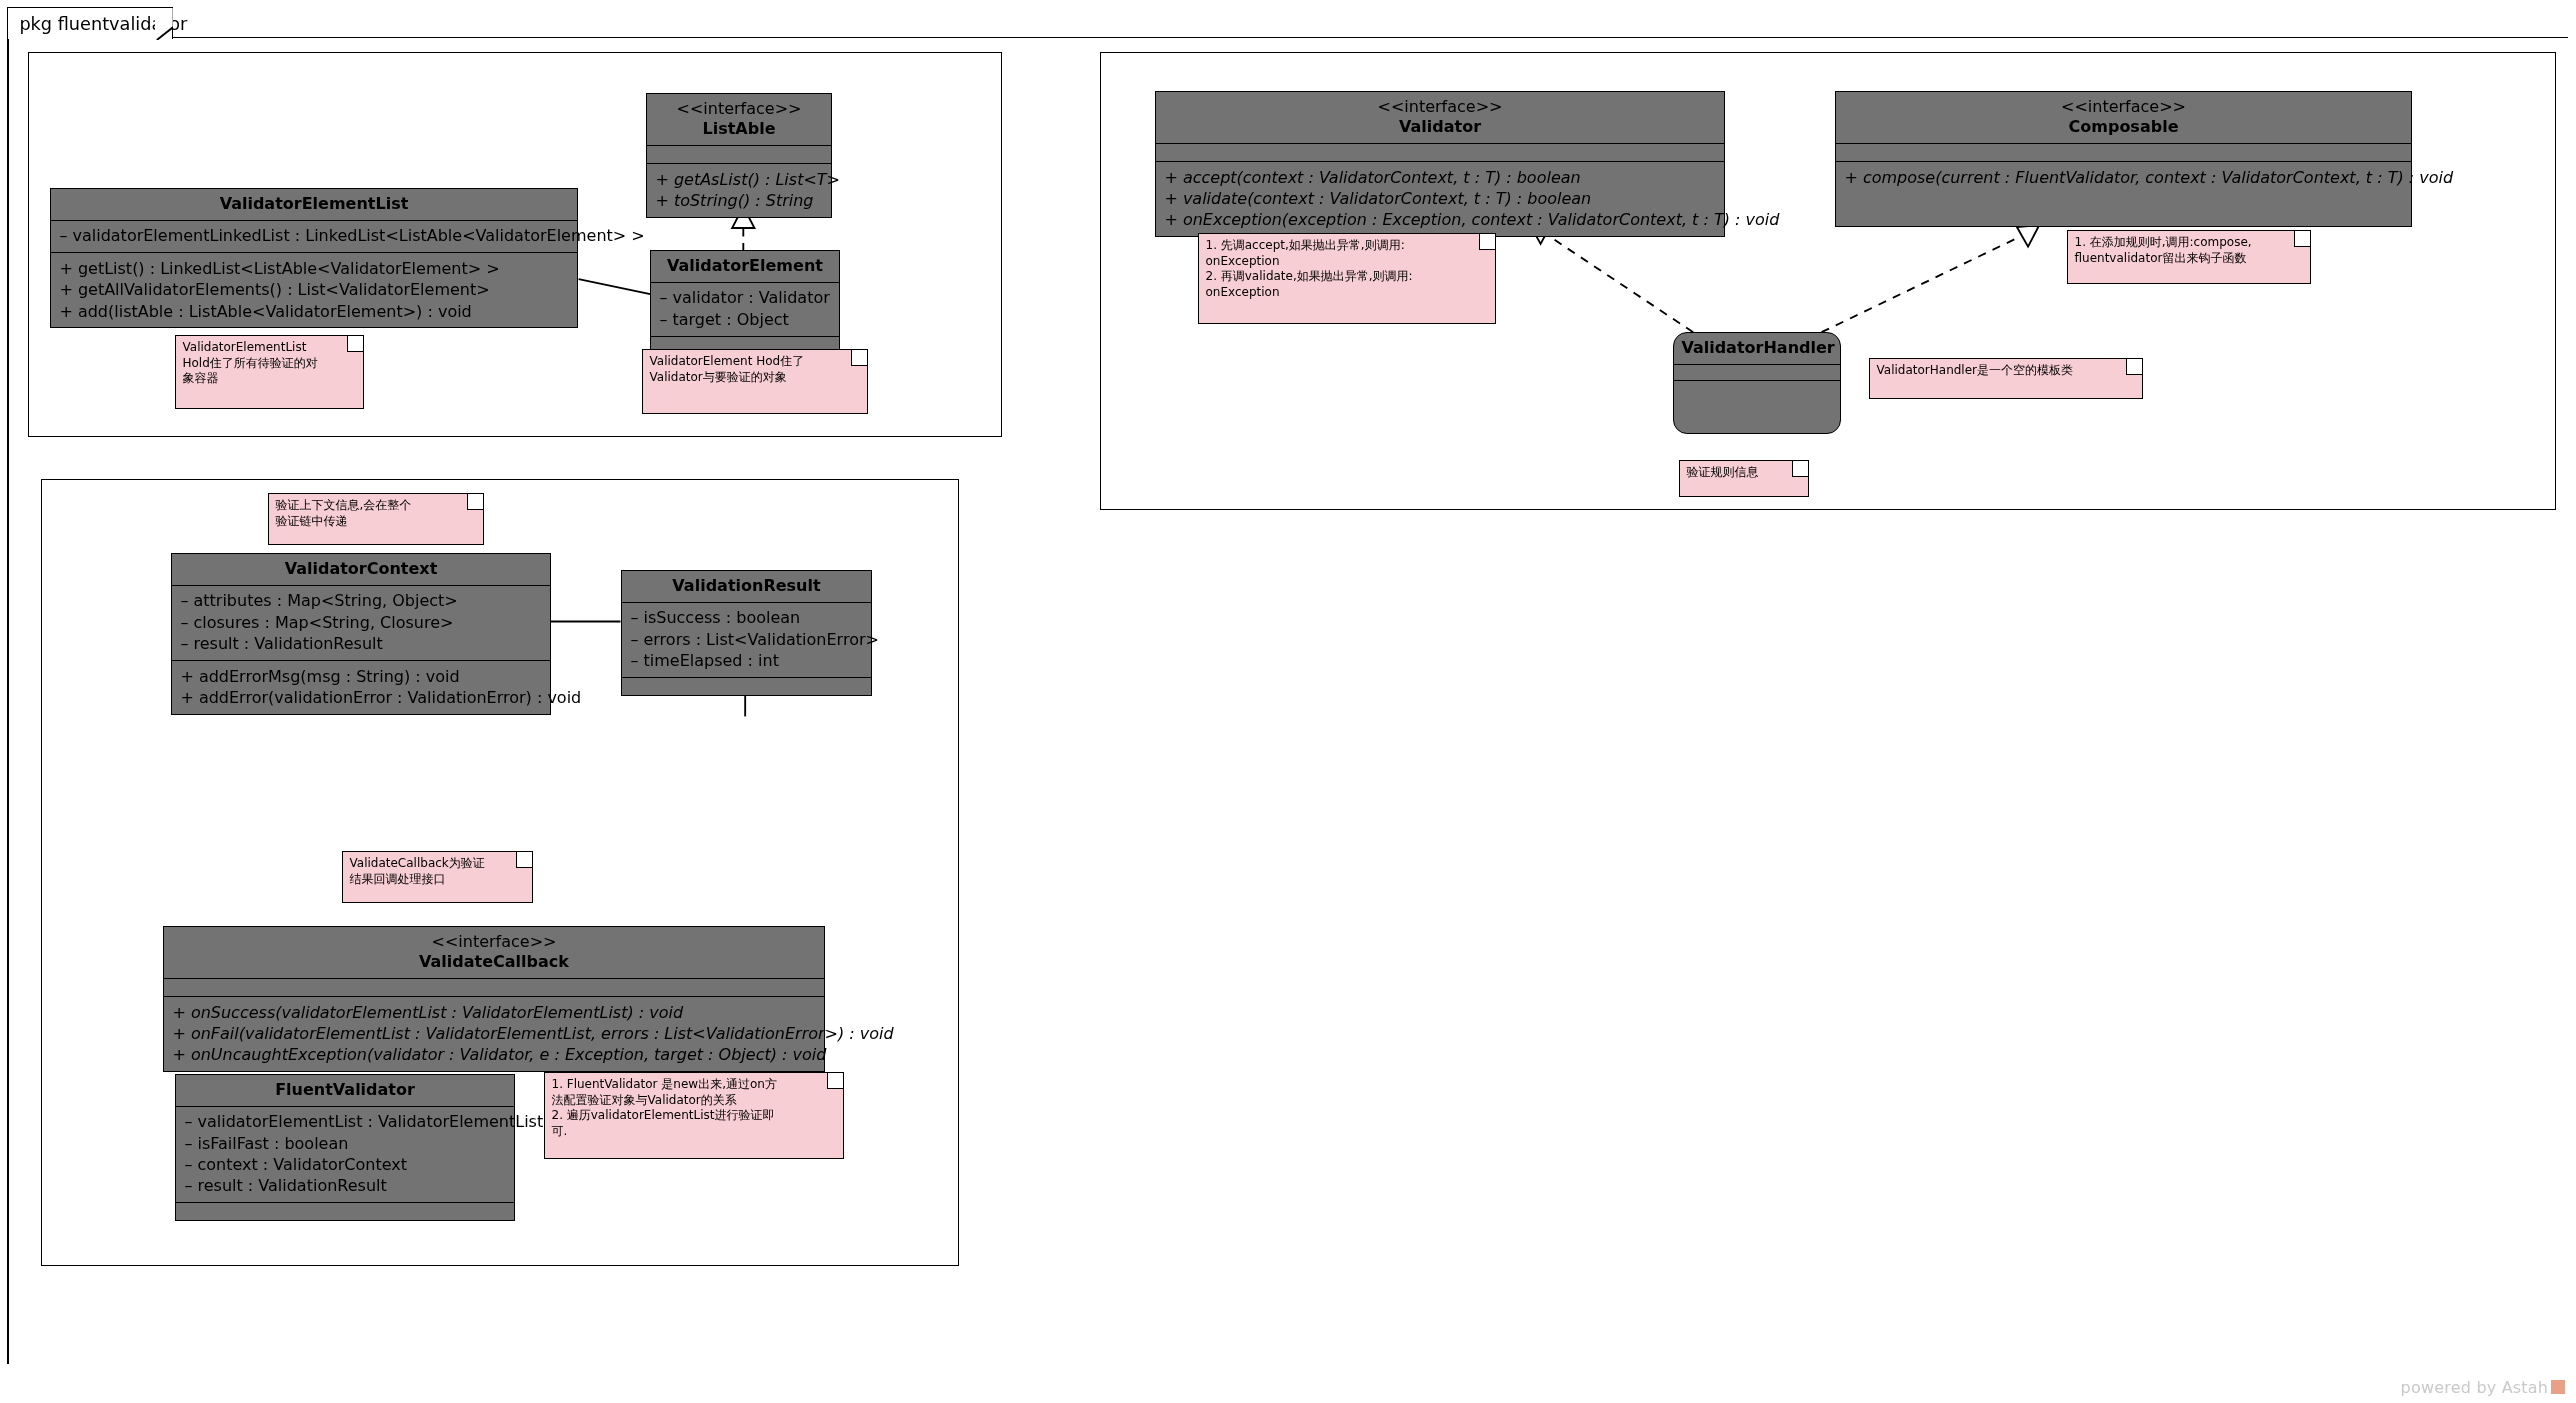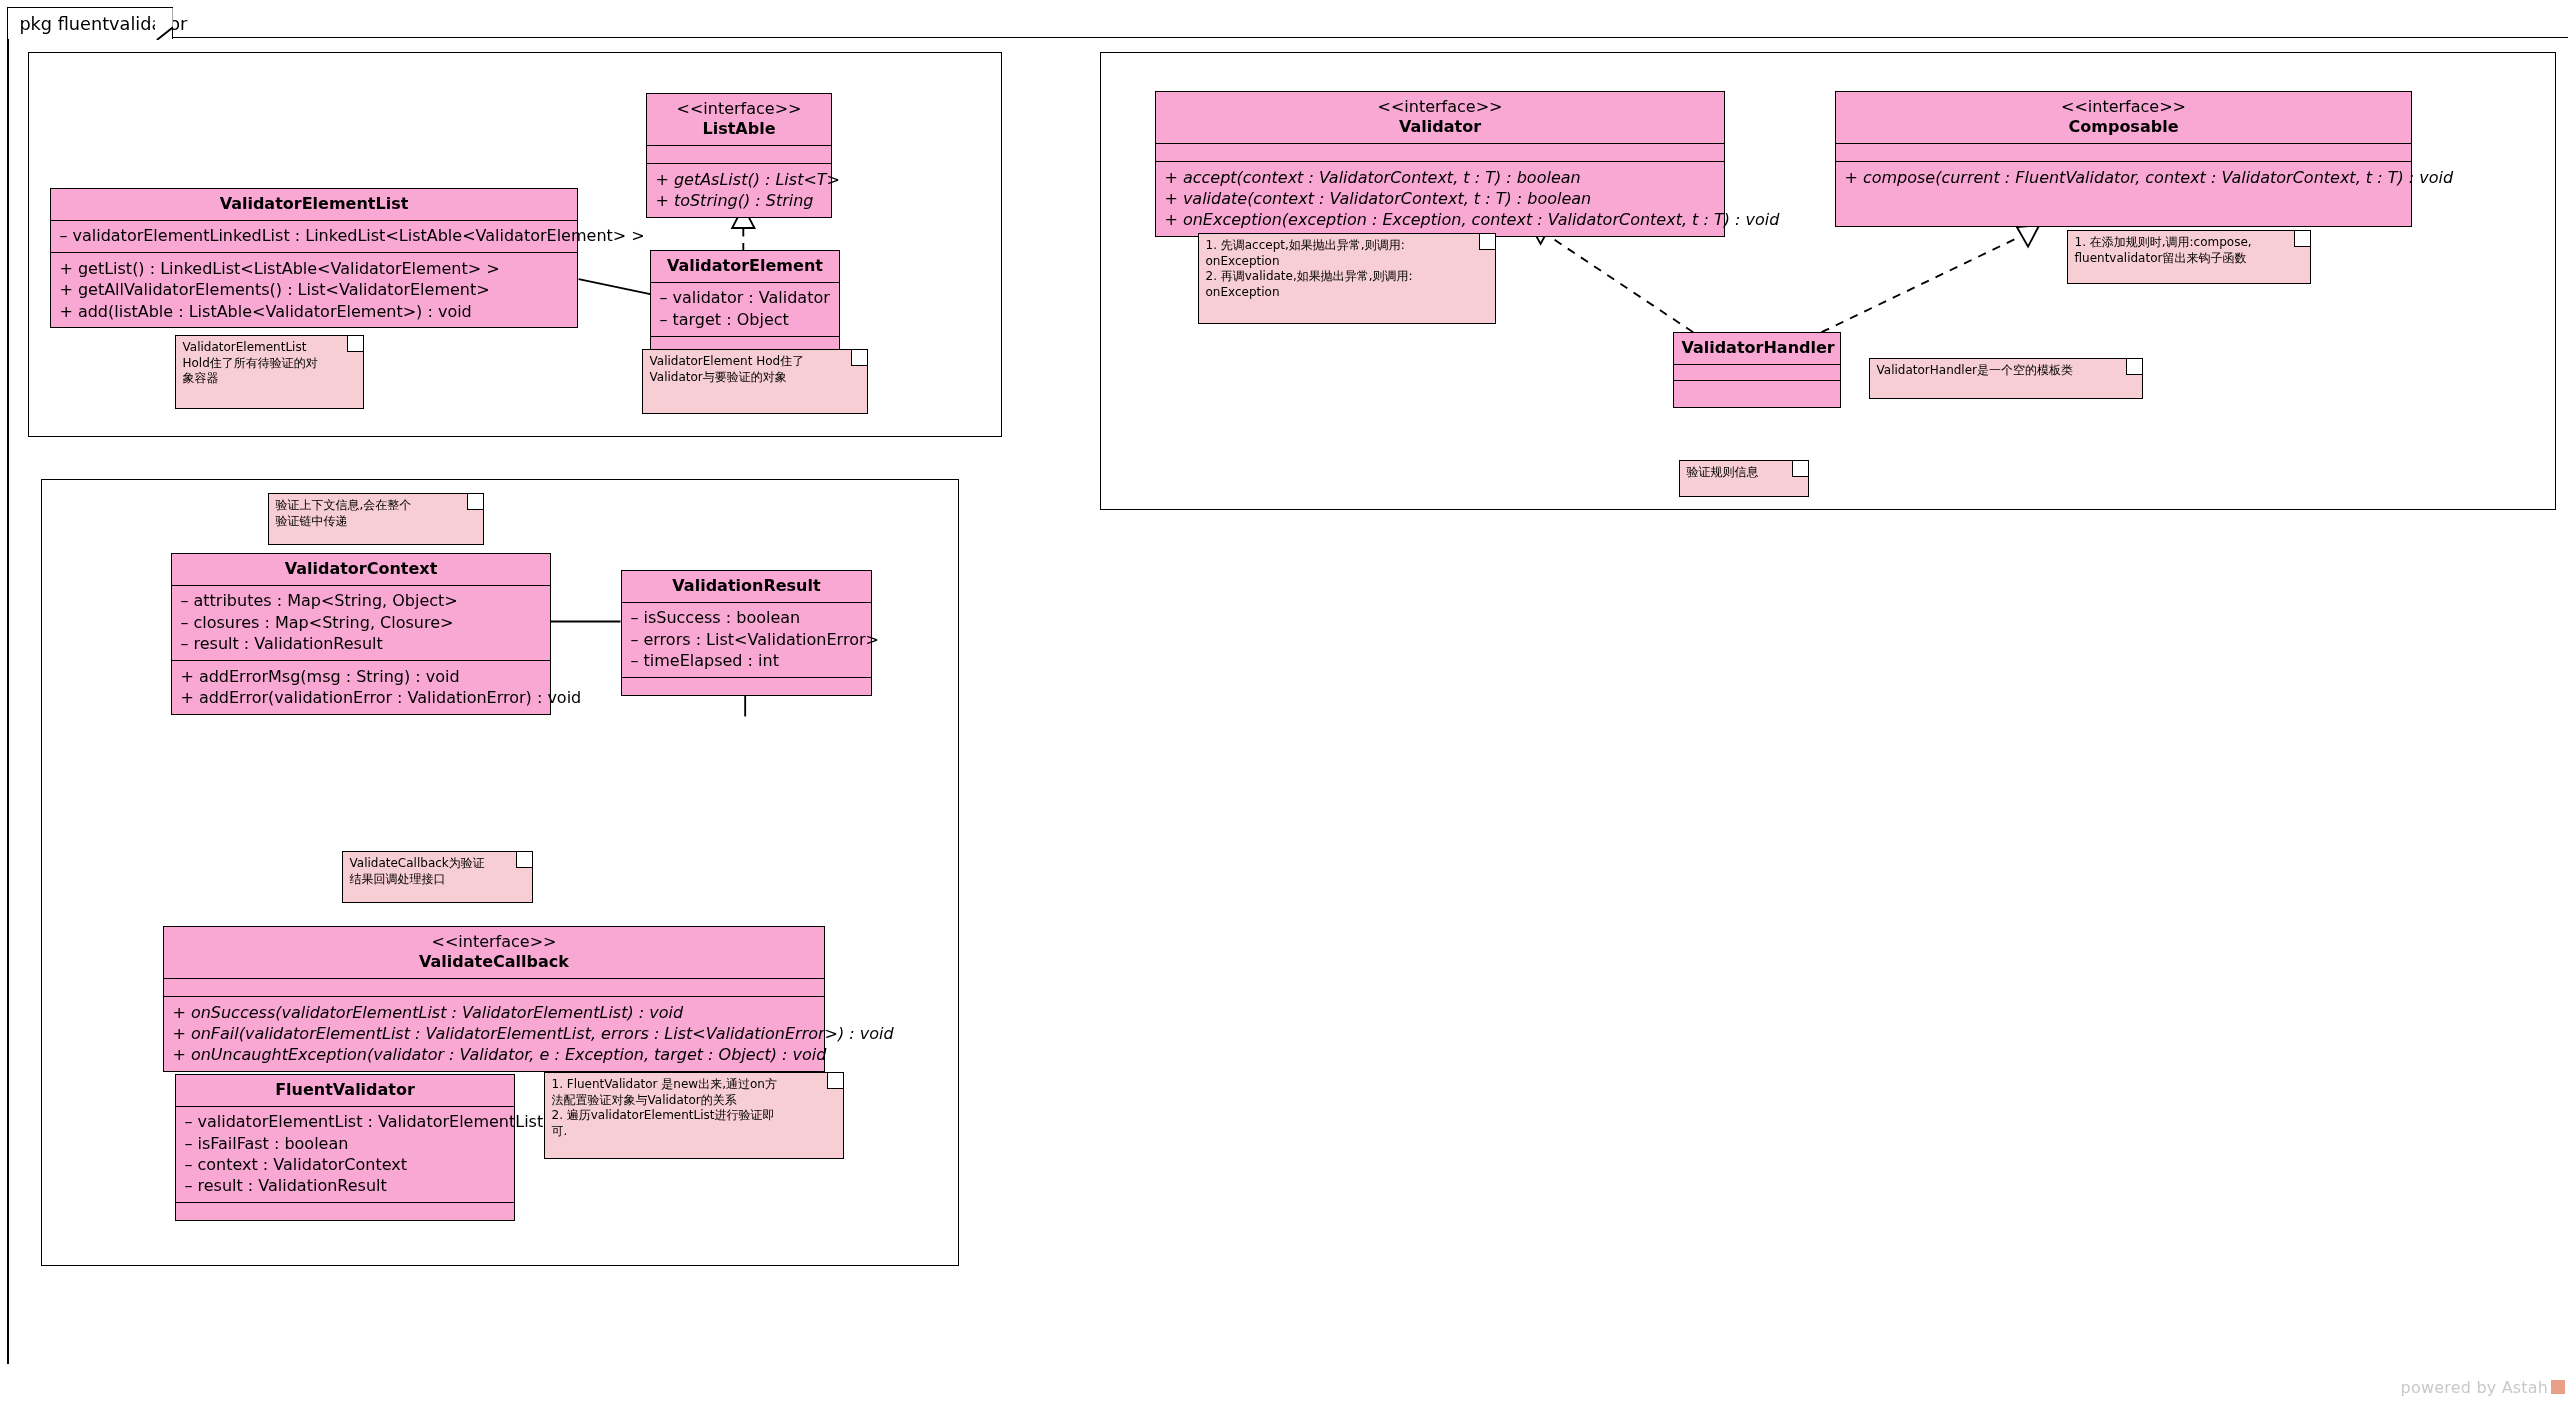"<<interface>>" .cls { background: #f9a8d4 -> #737373 }
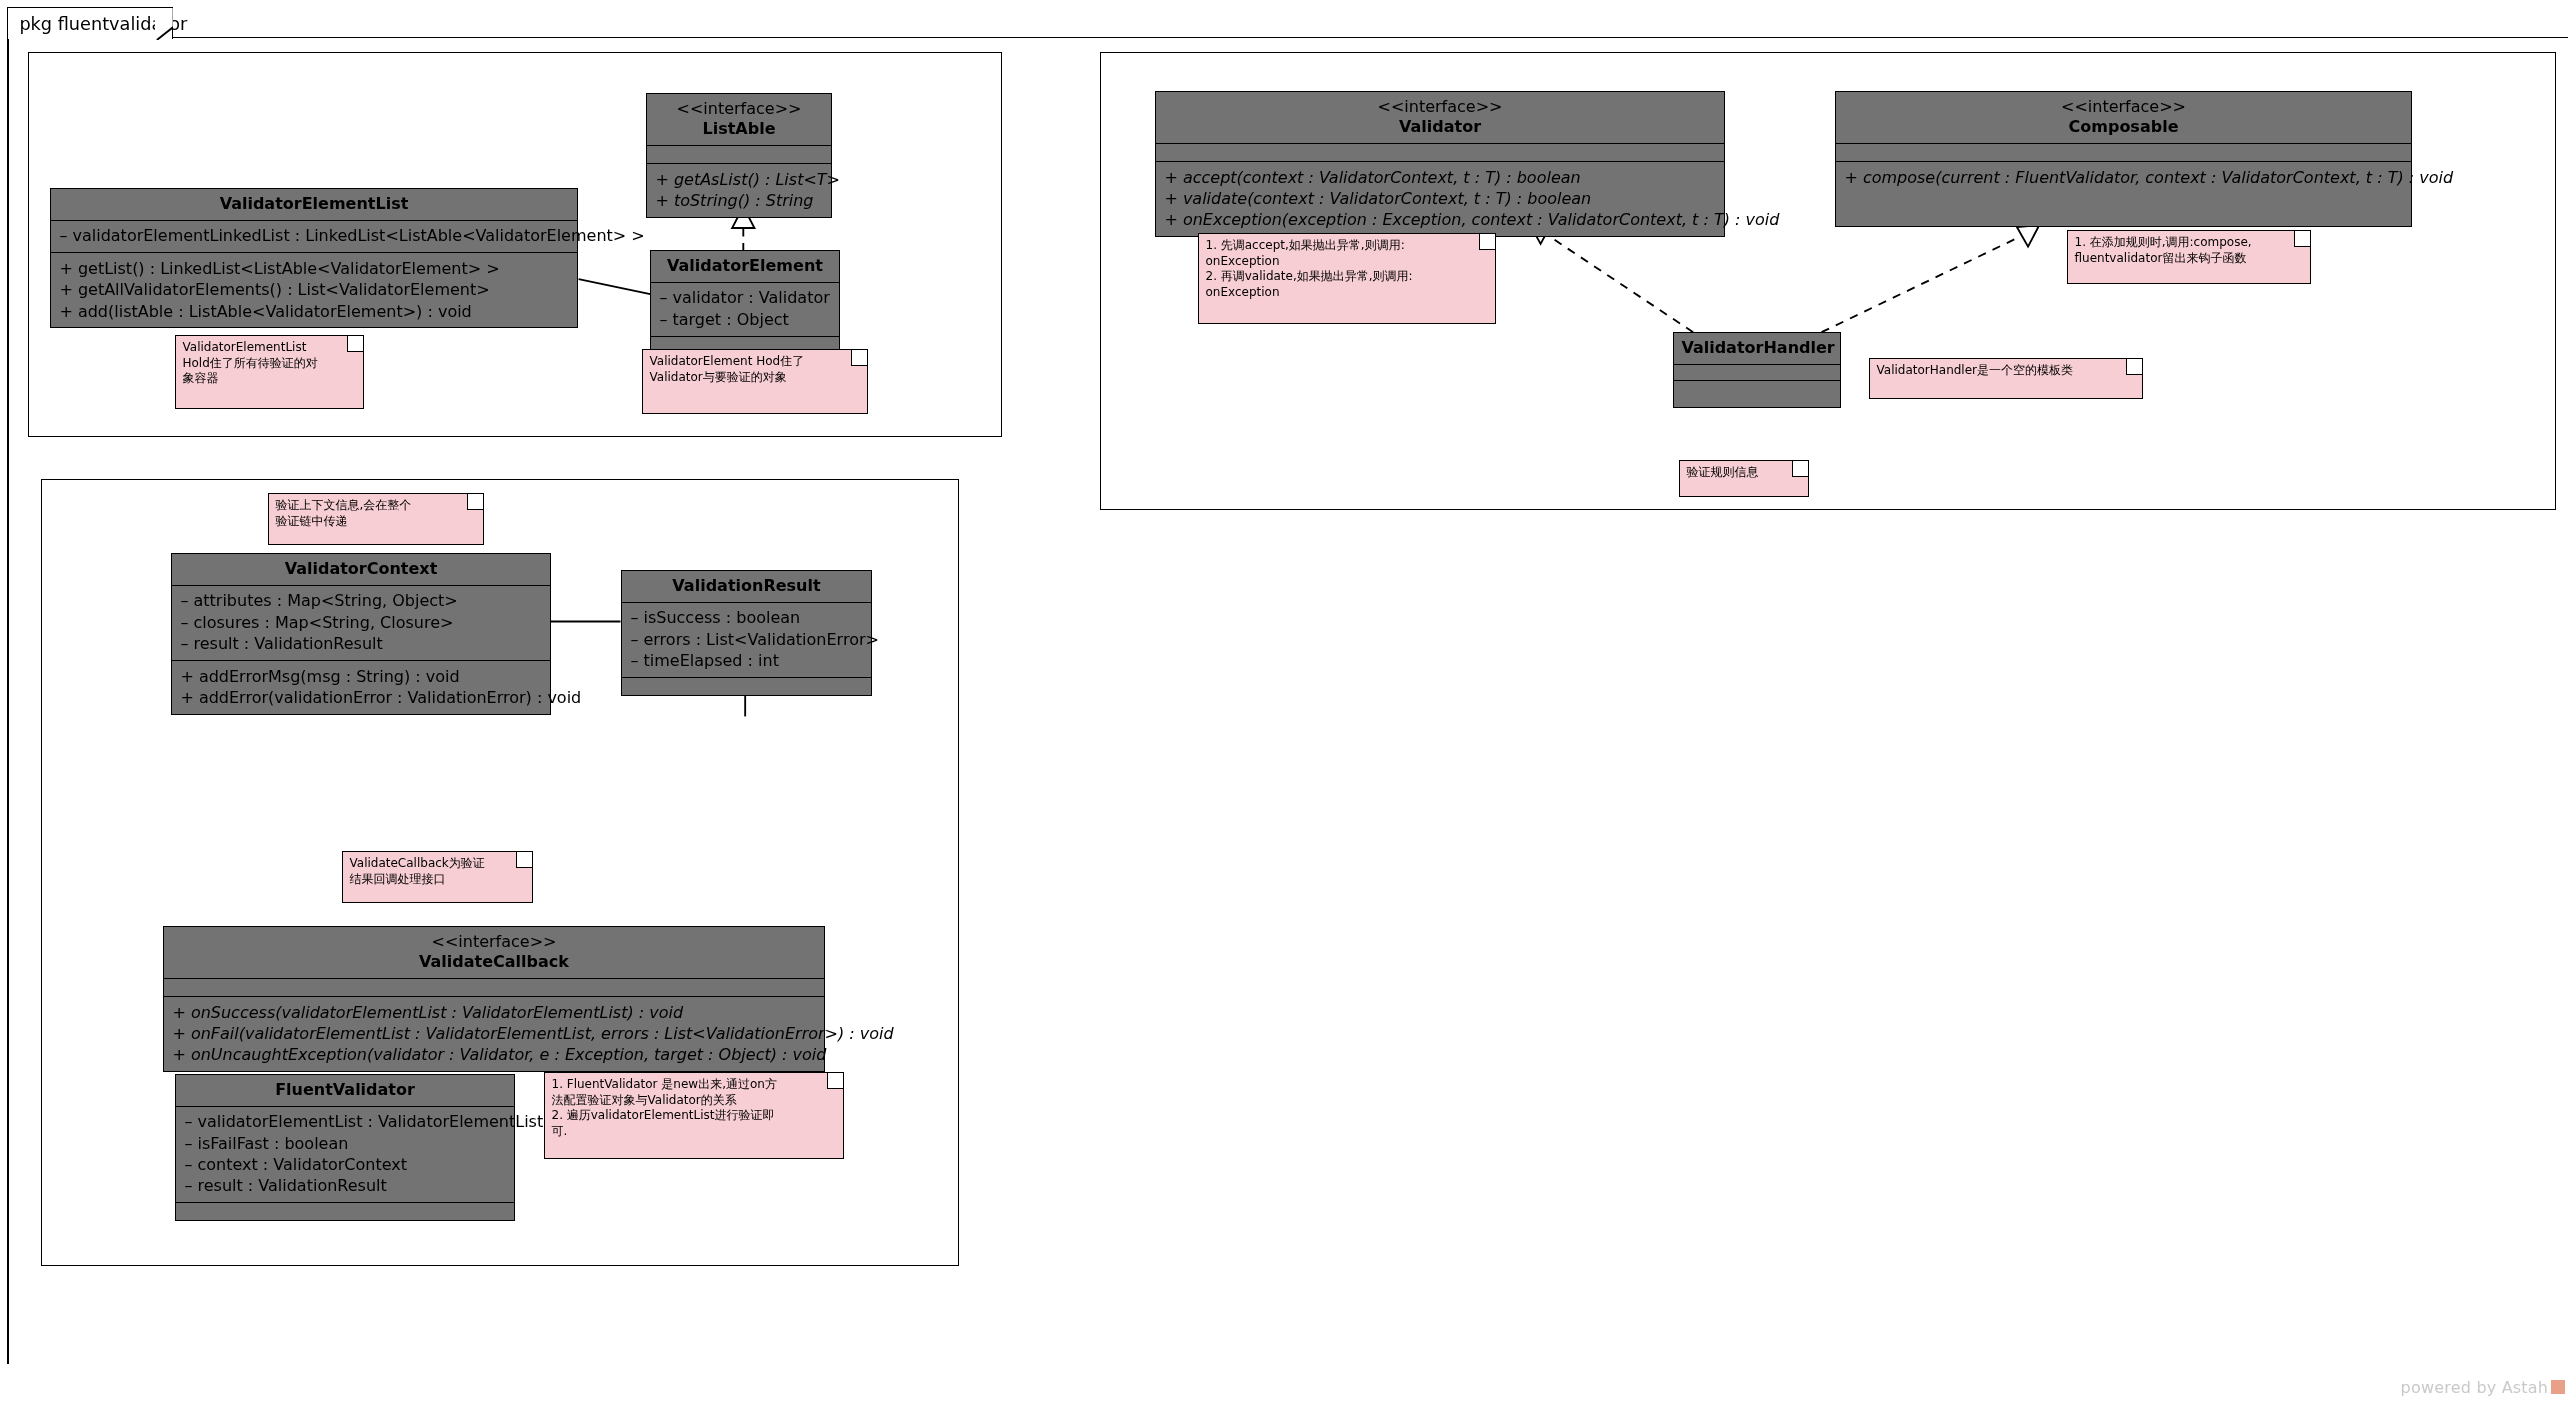"ValidatorHandler" div.cls { border-radius: none -> 14px; height: 76px -> 102px }
